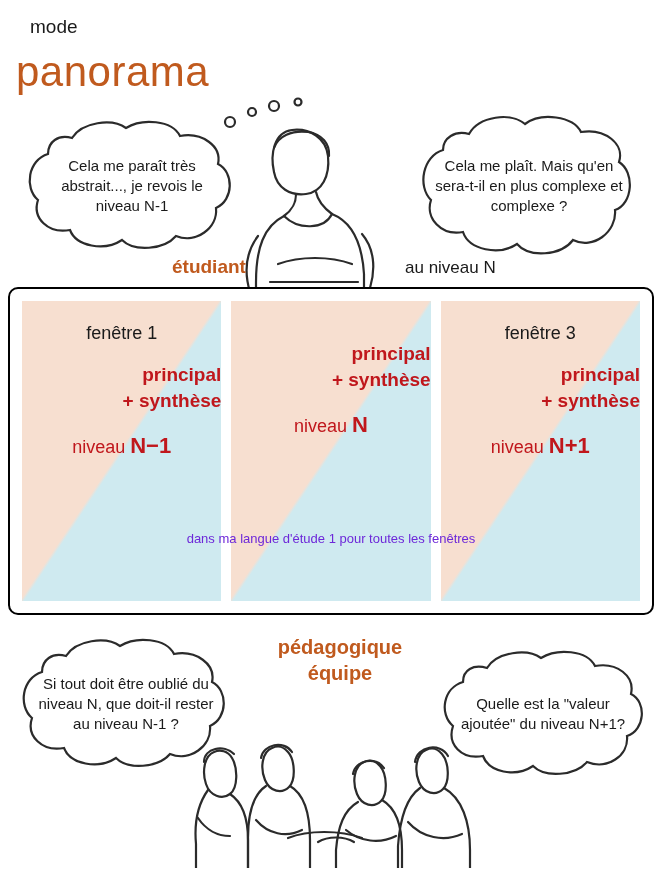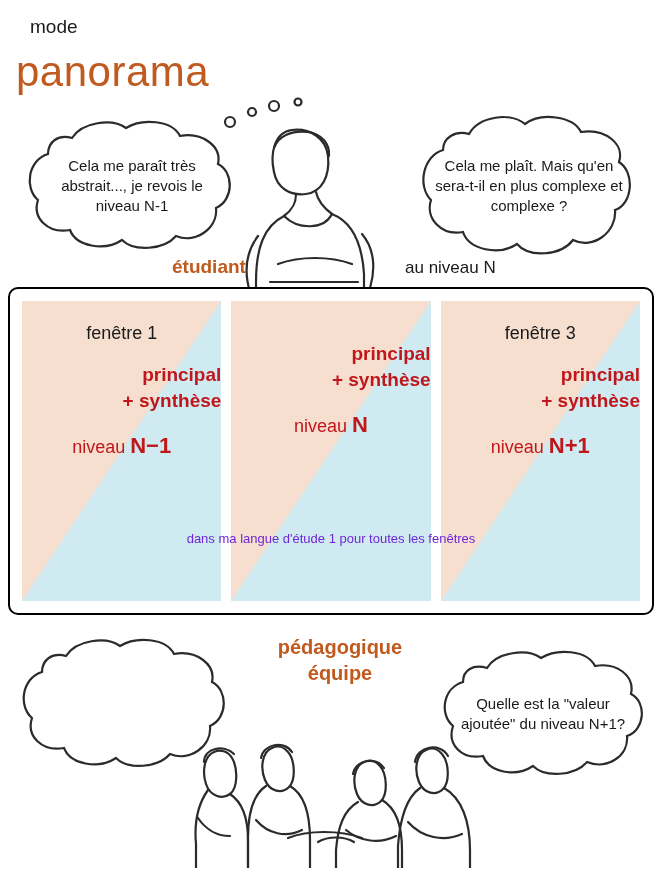"Si tout doit être oublié" div.btext { html: none -> <div>Si tout doit être oublié du niveau N, que doit-il rester au niveau N-1 ?</div> }
